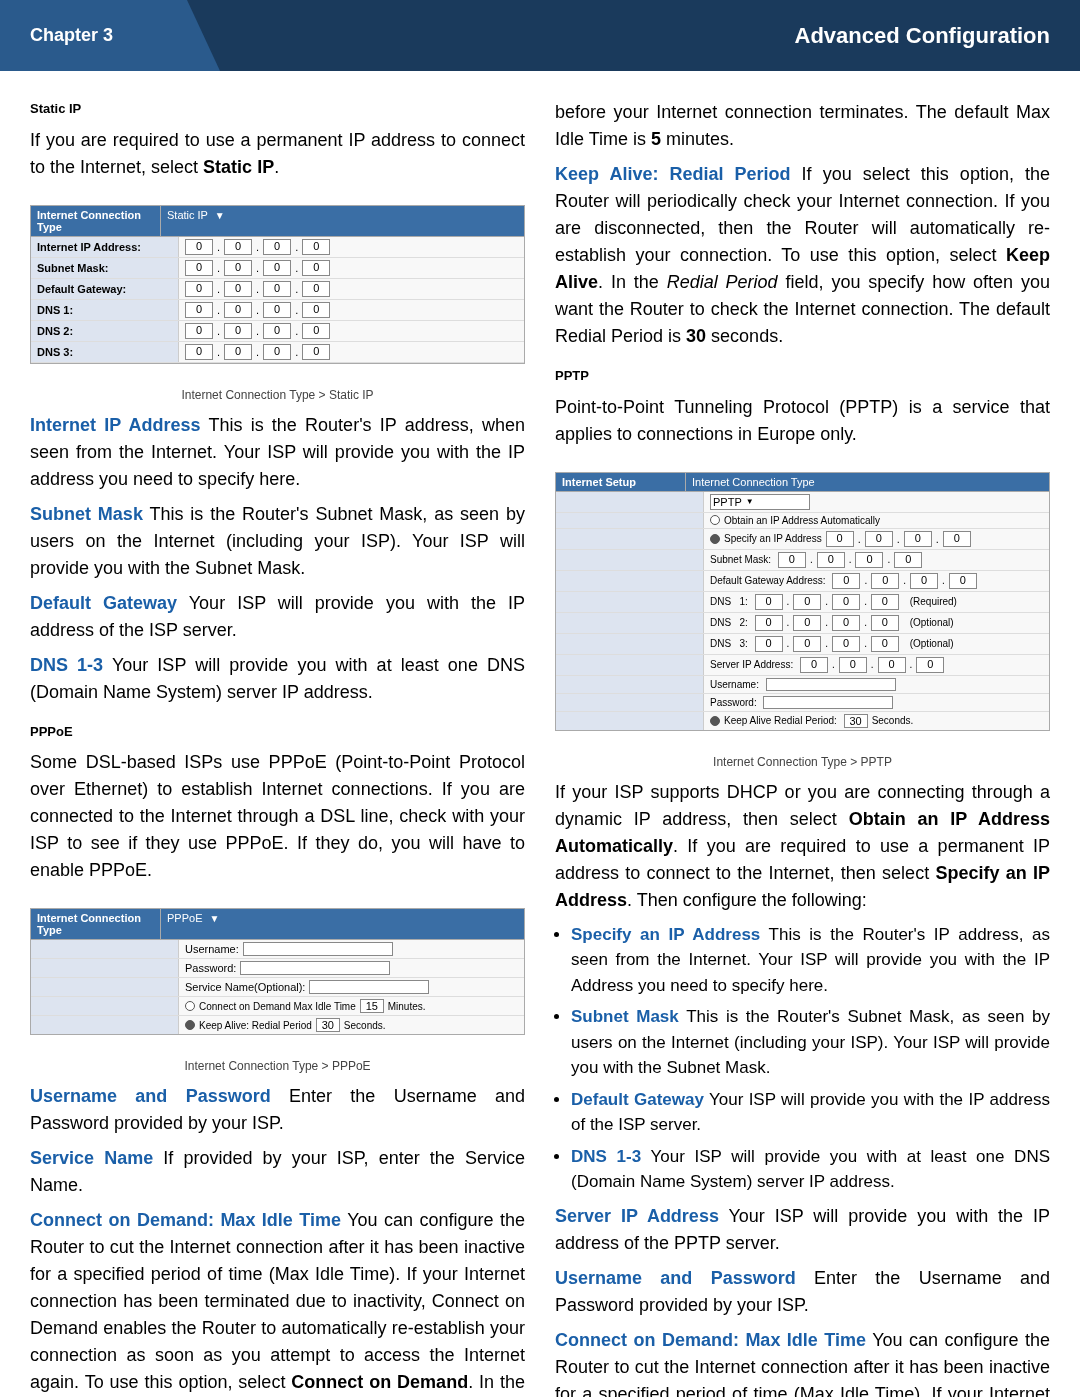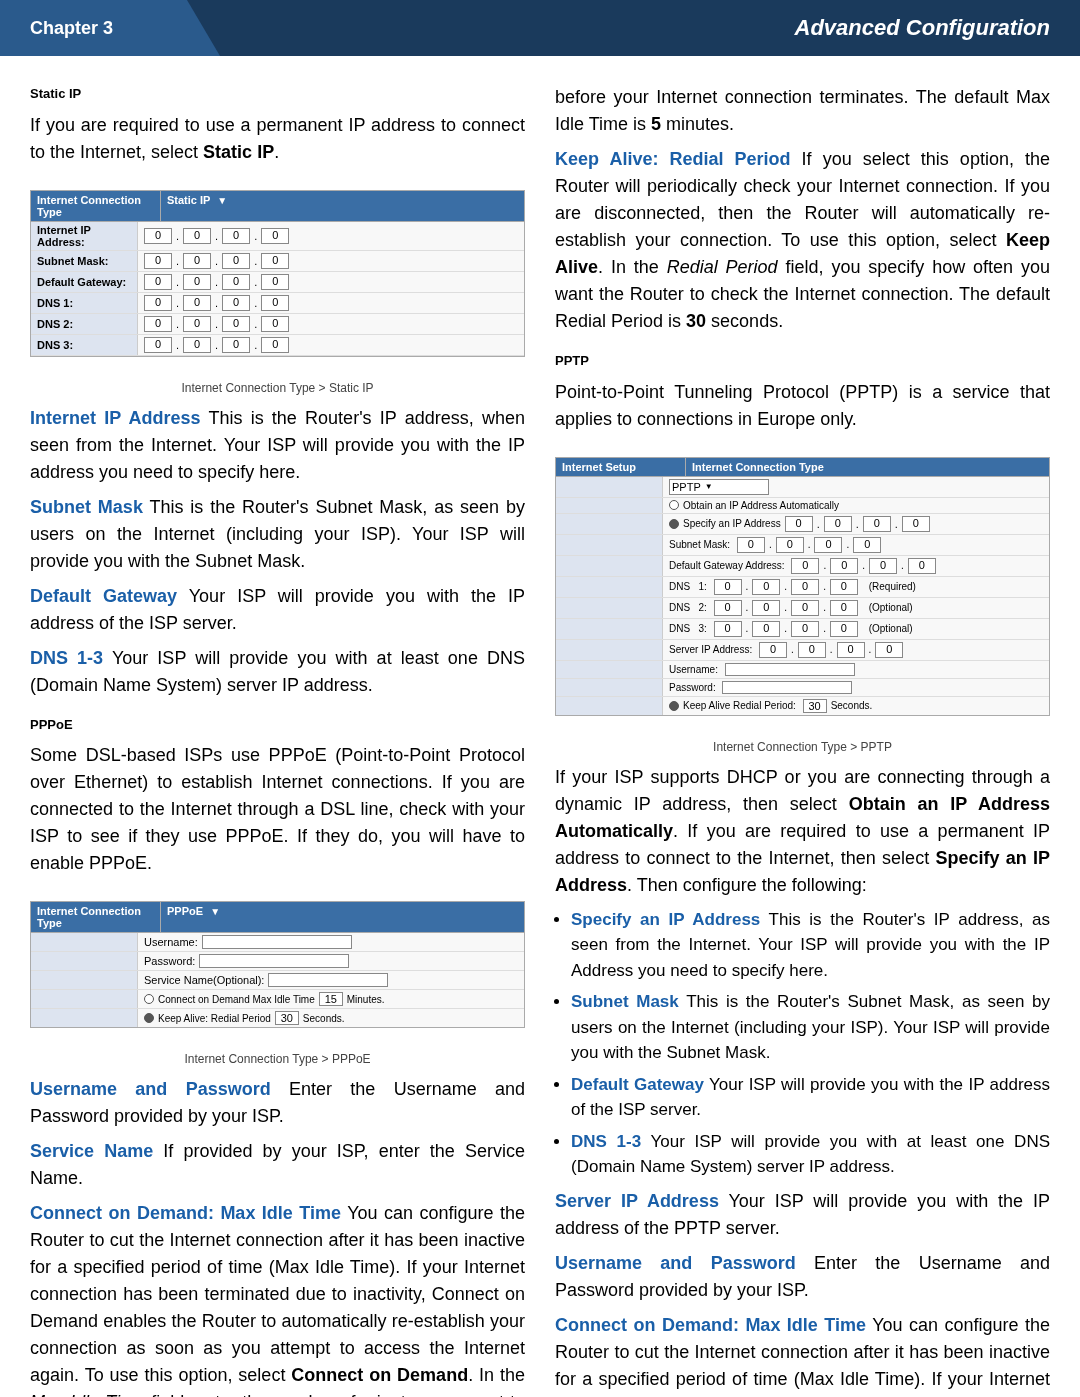"Chapter 3" .page-header { height: 56px -> 71px }
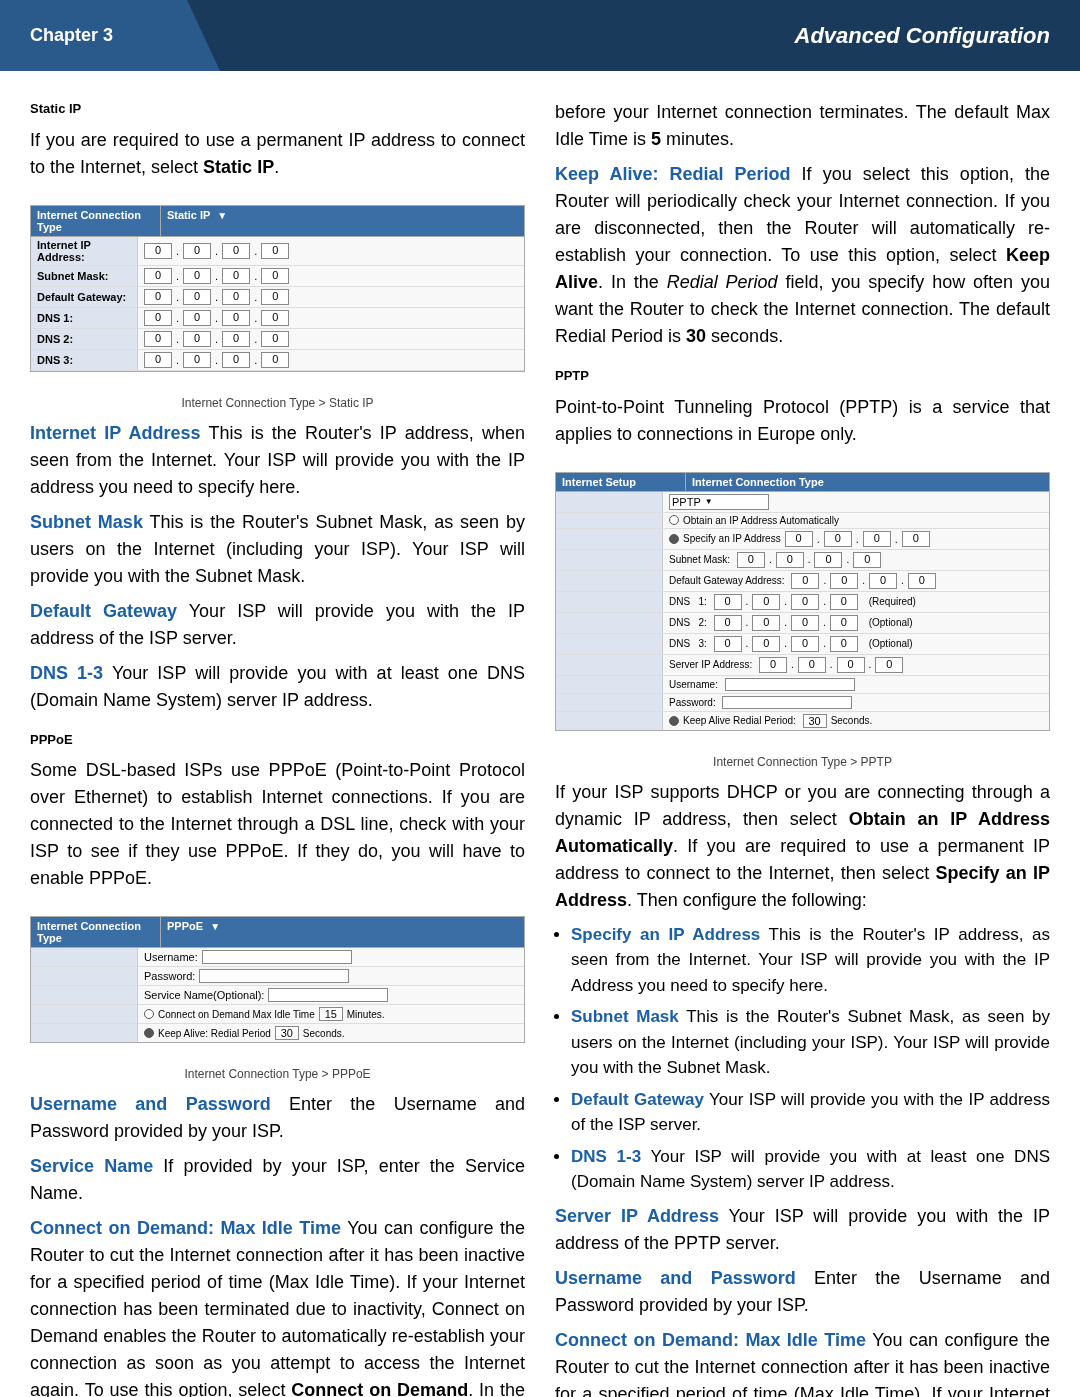"Advanced Configuration" .header-title { font-style: italic -> none }
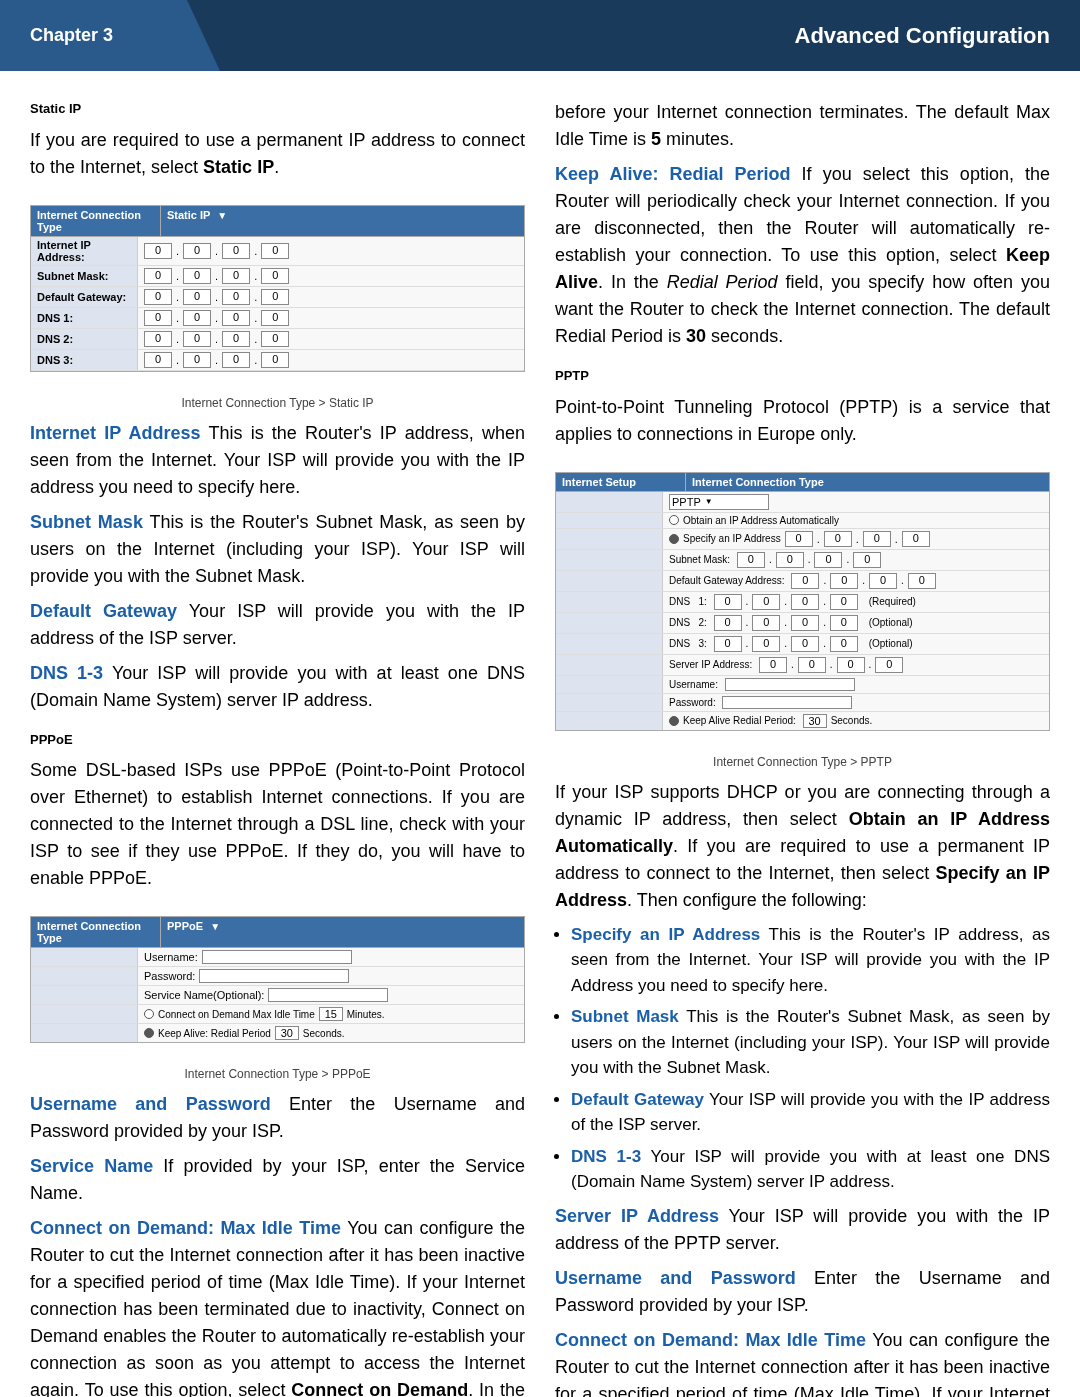"Static IP ▼" .inet-conn-box-header .col2 { font-weight: bold -> normal }
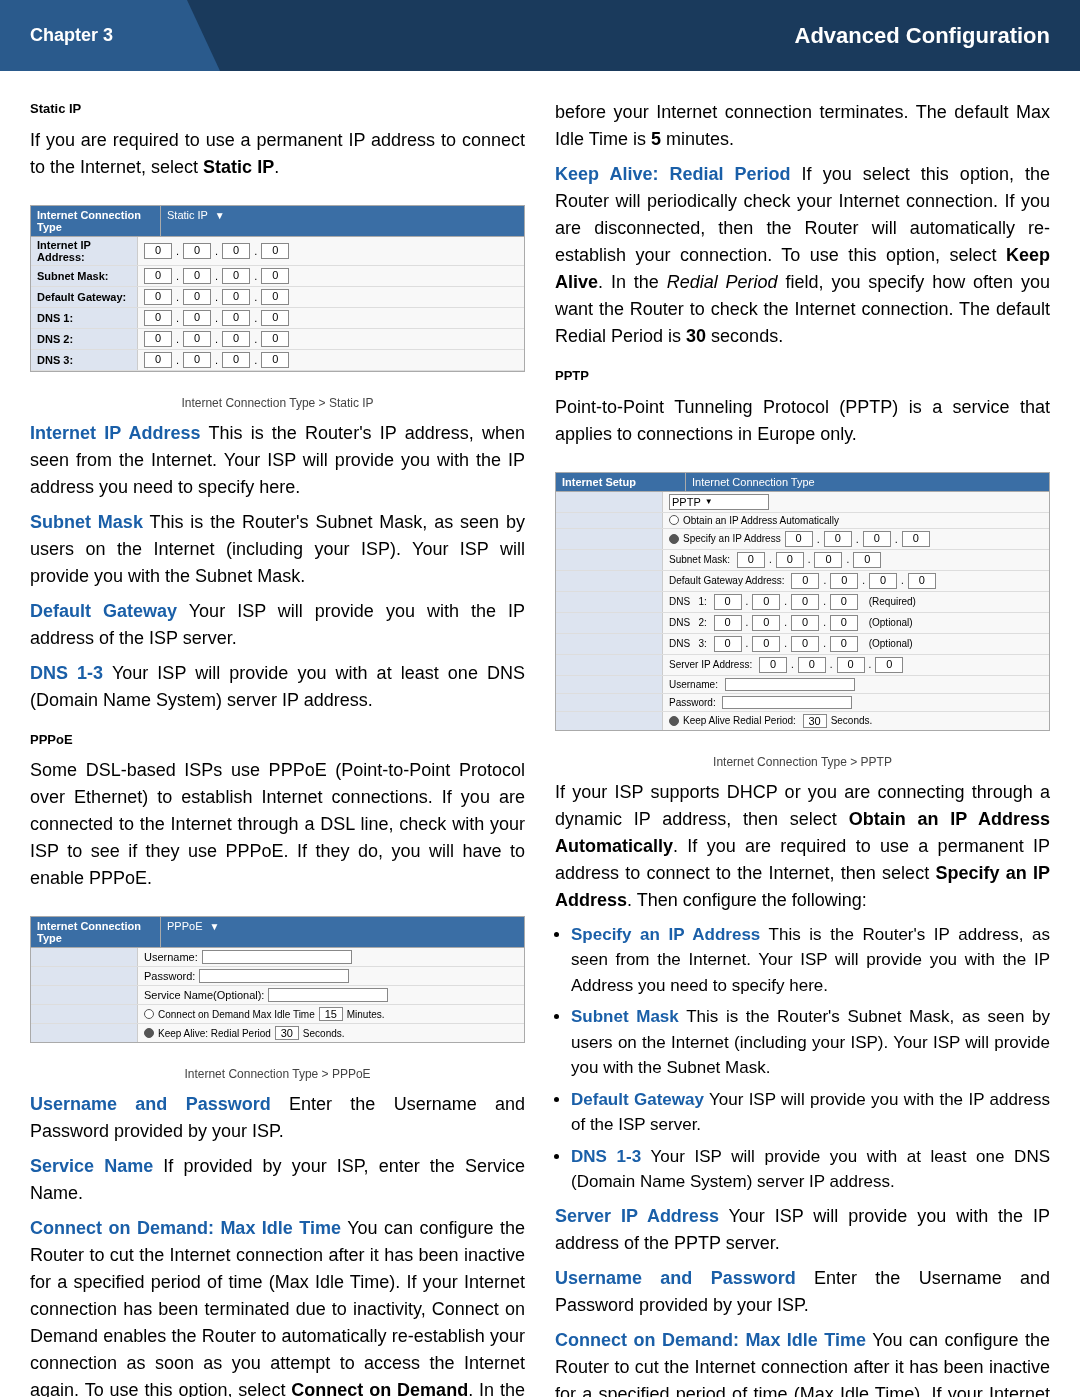"Internet IP Address:" .inet-conn-box-row .col1 { width: 107px -> 148px }
